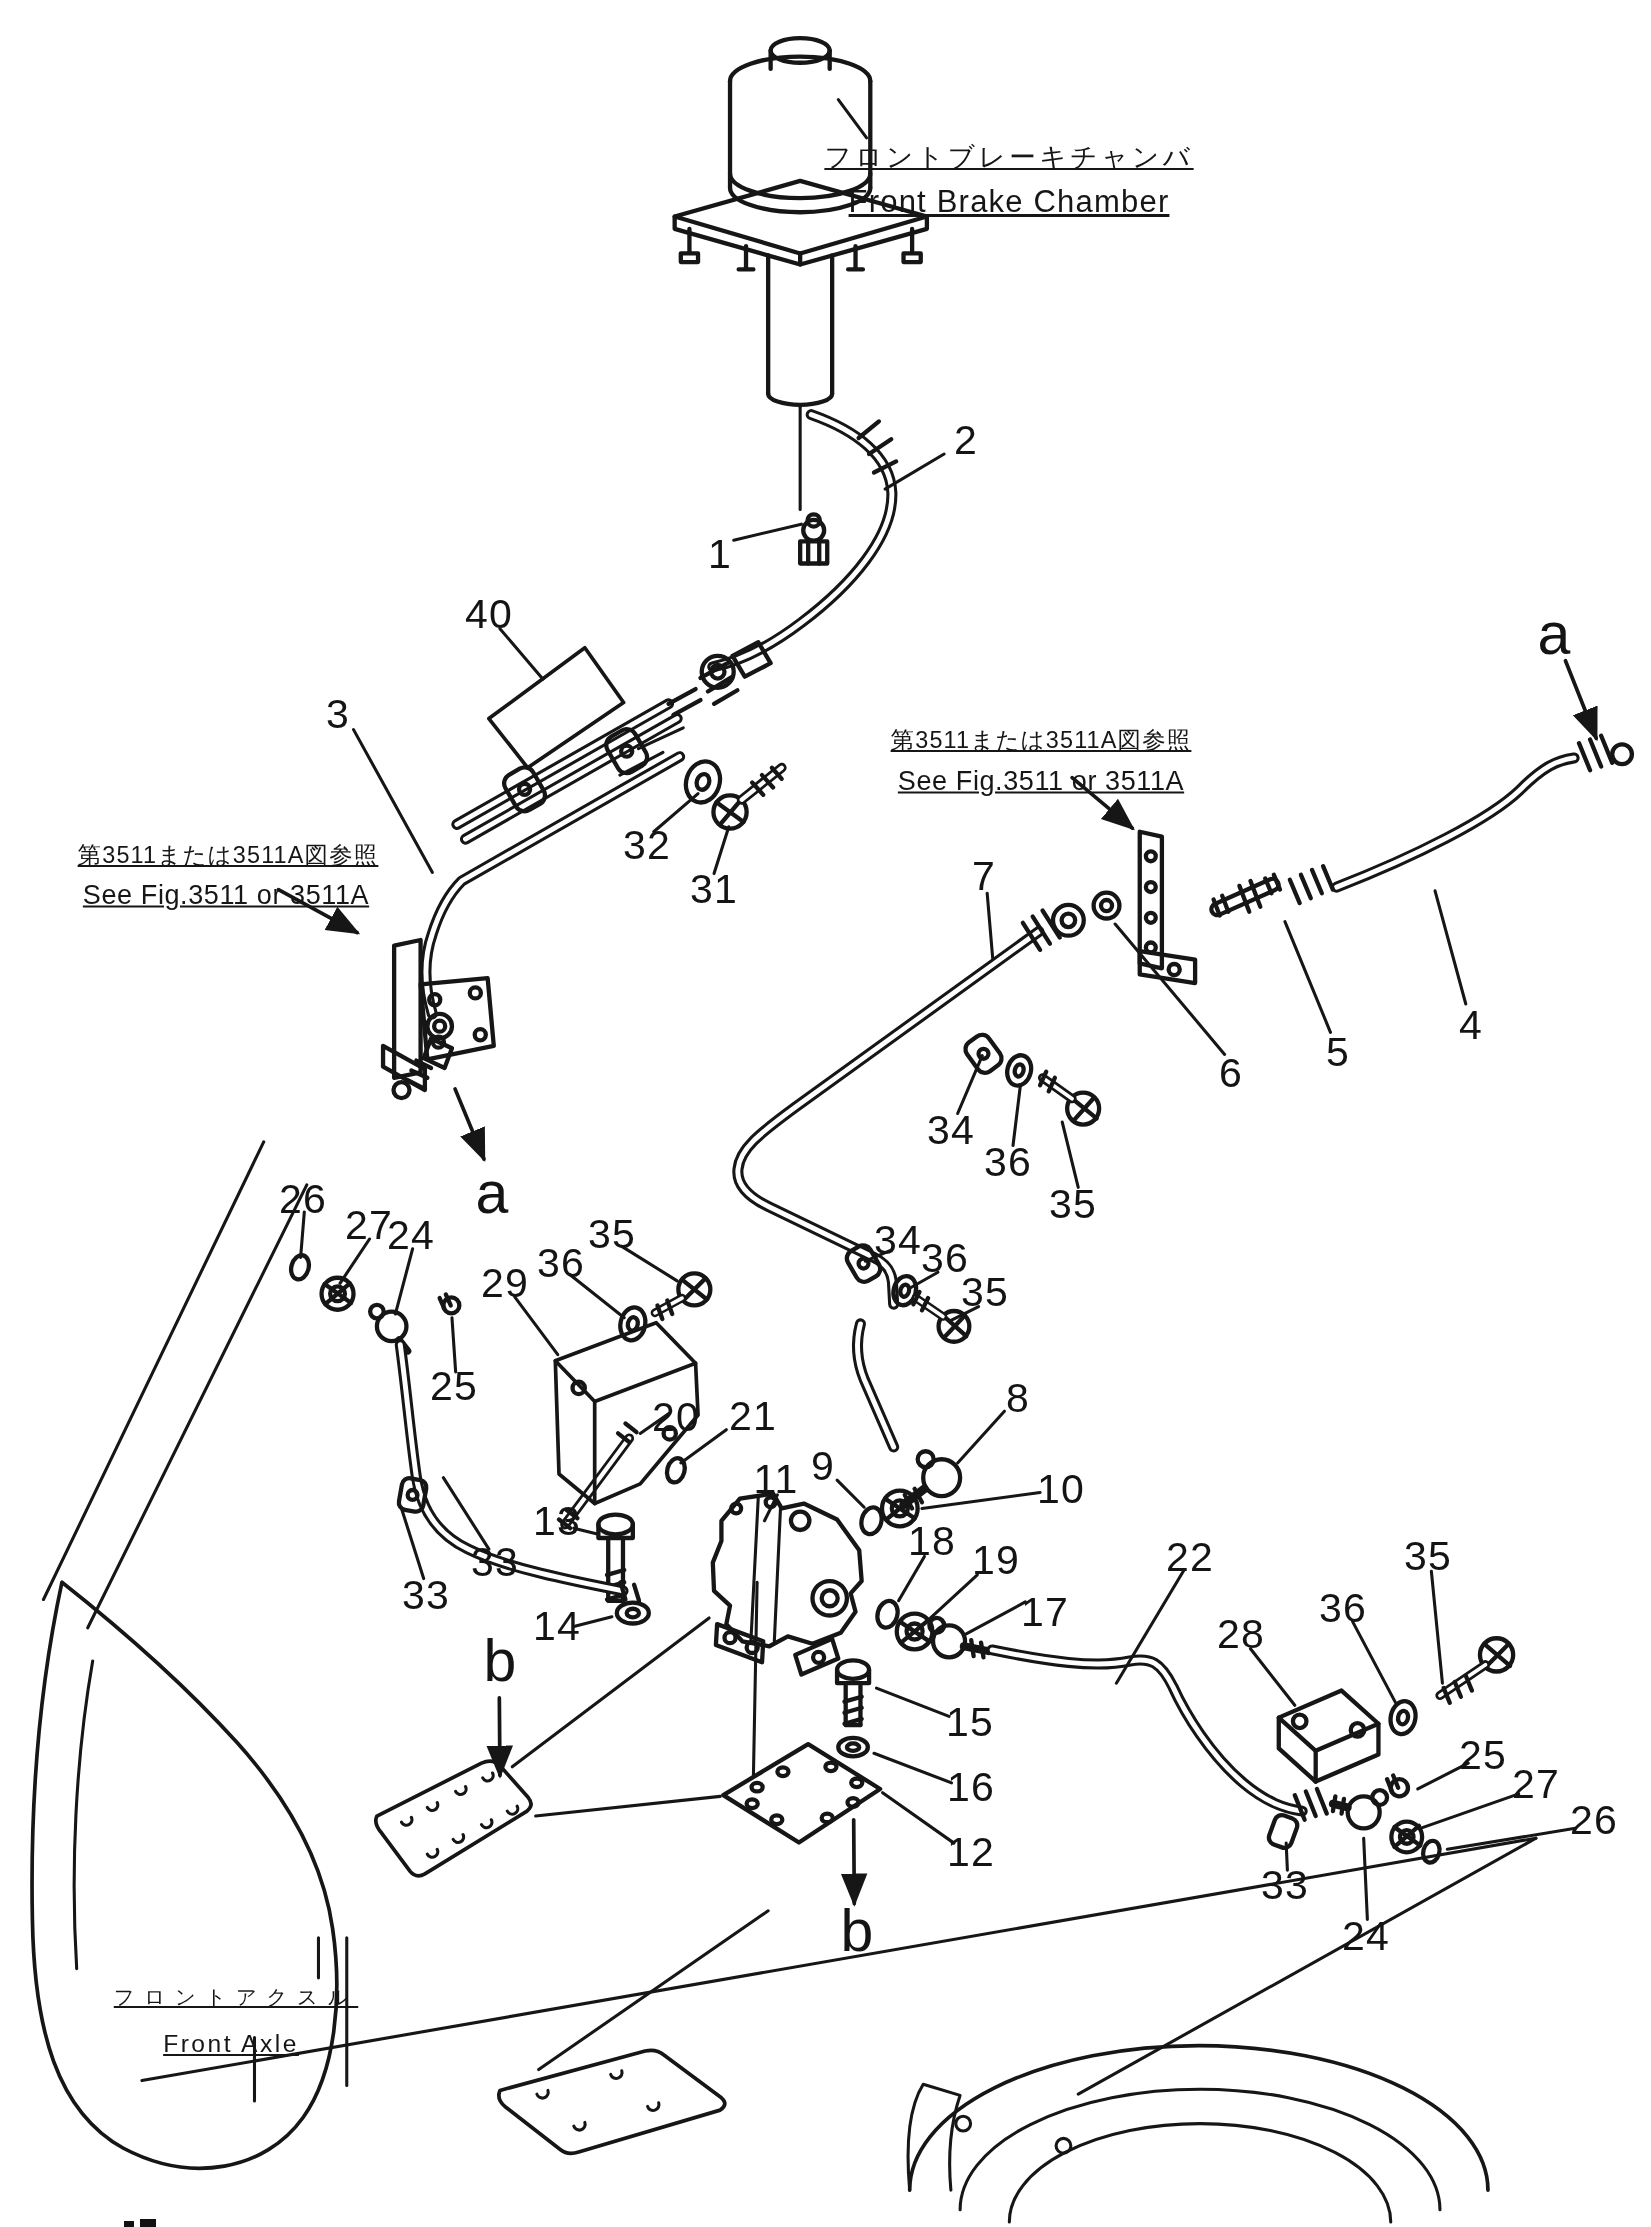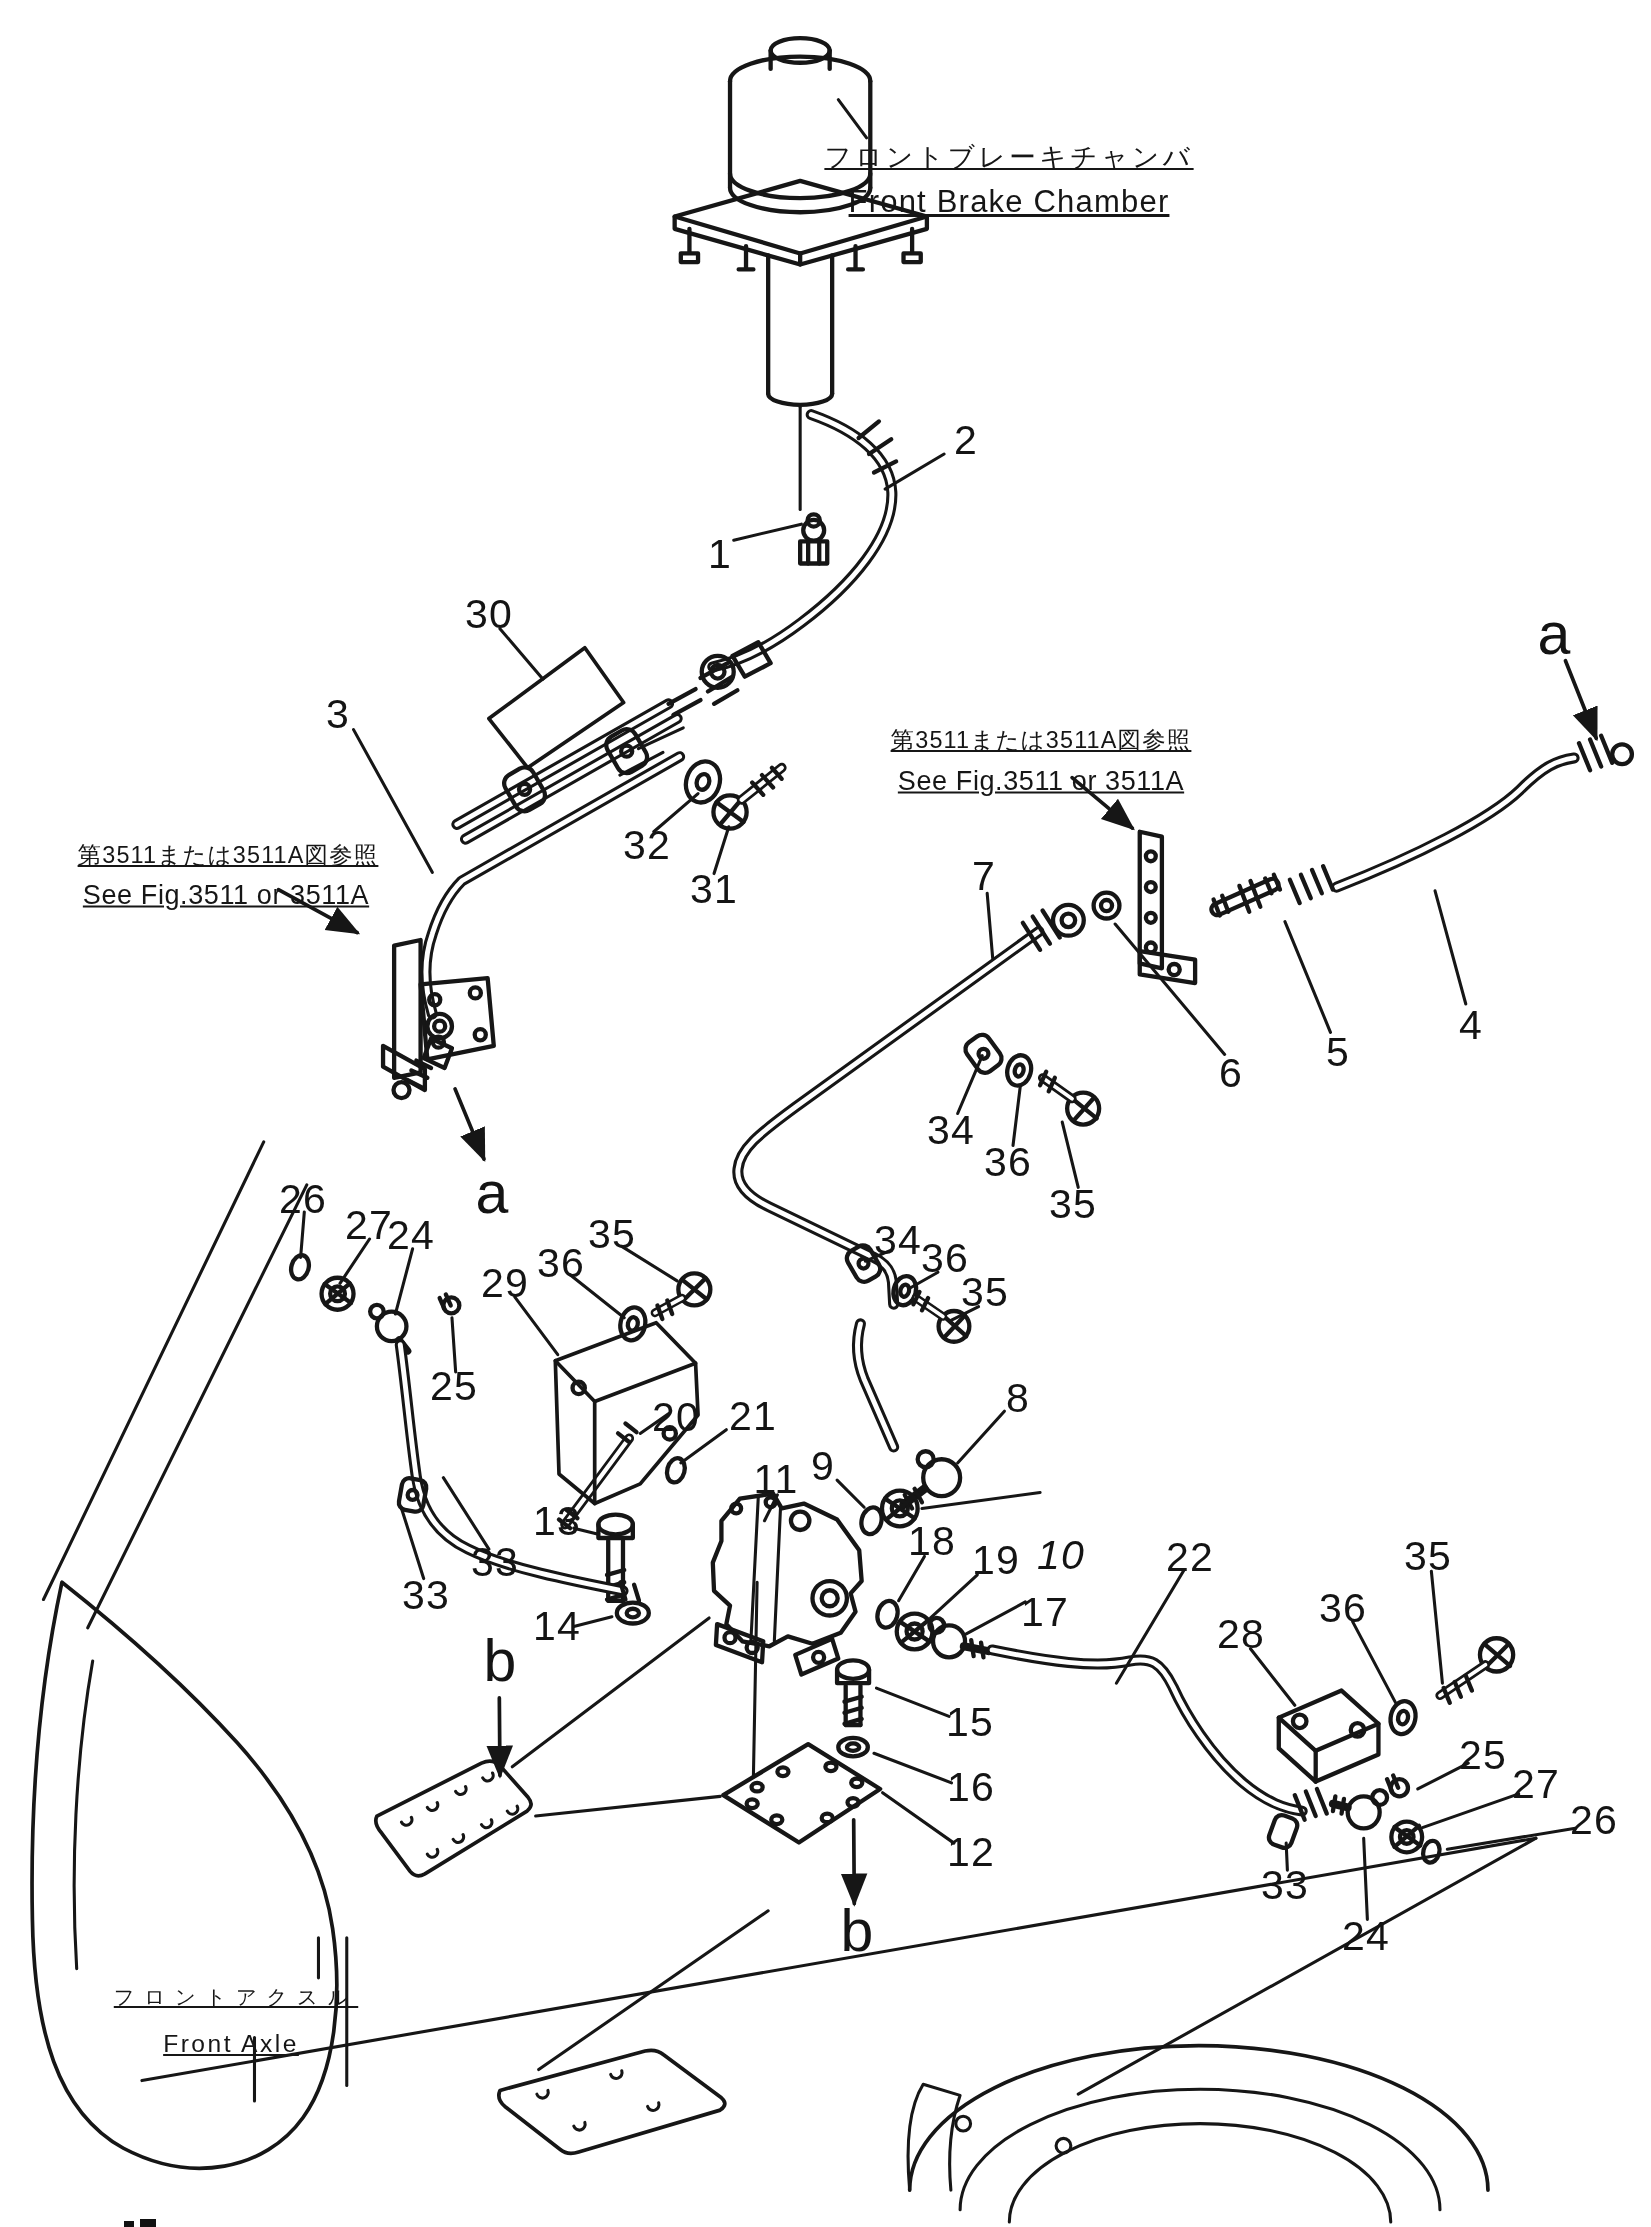"30" div.callout { text: 30 -> 40 }
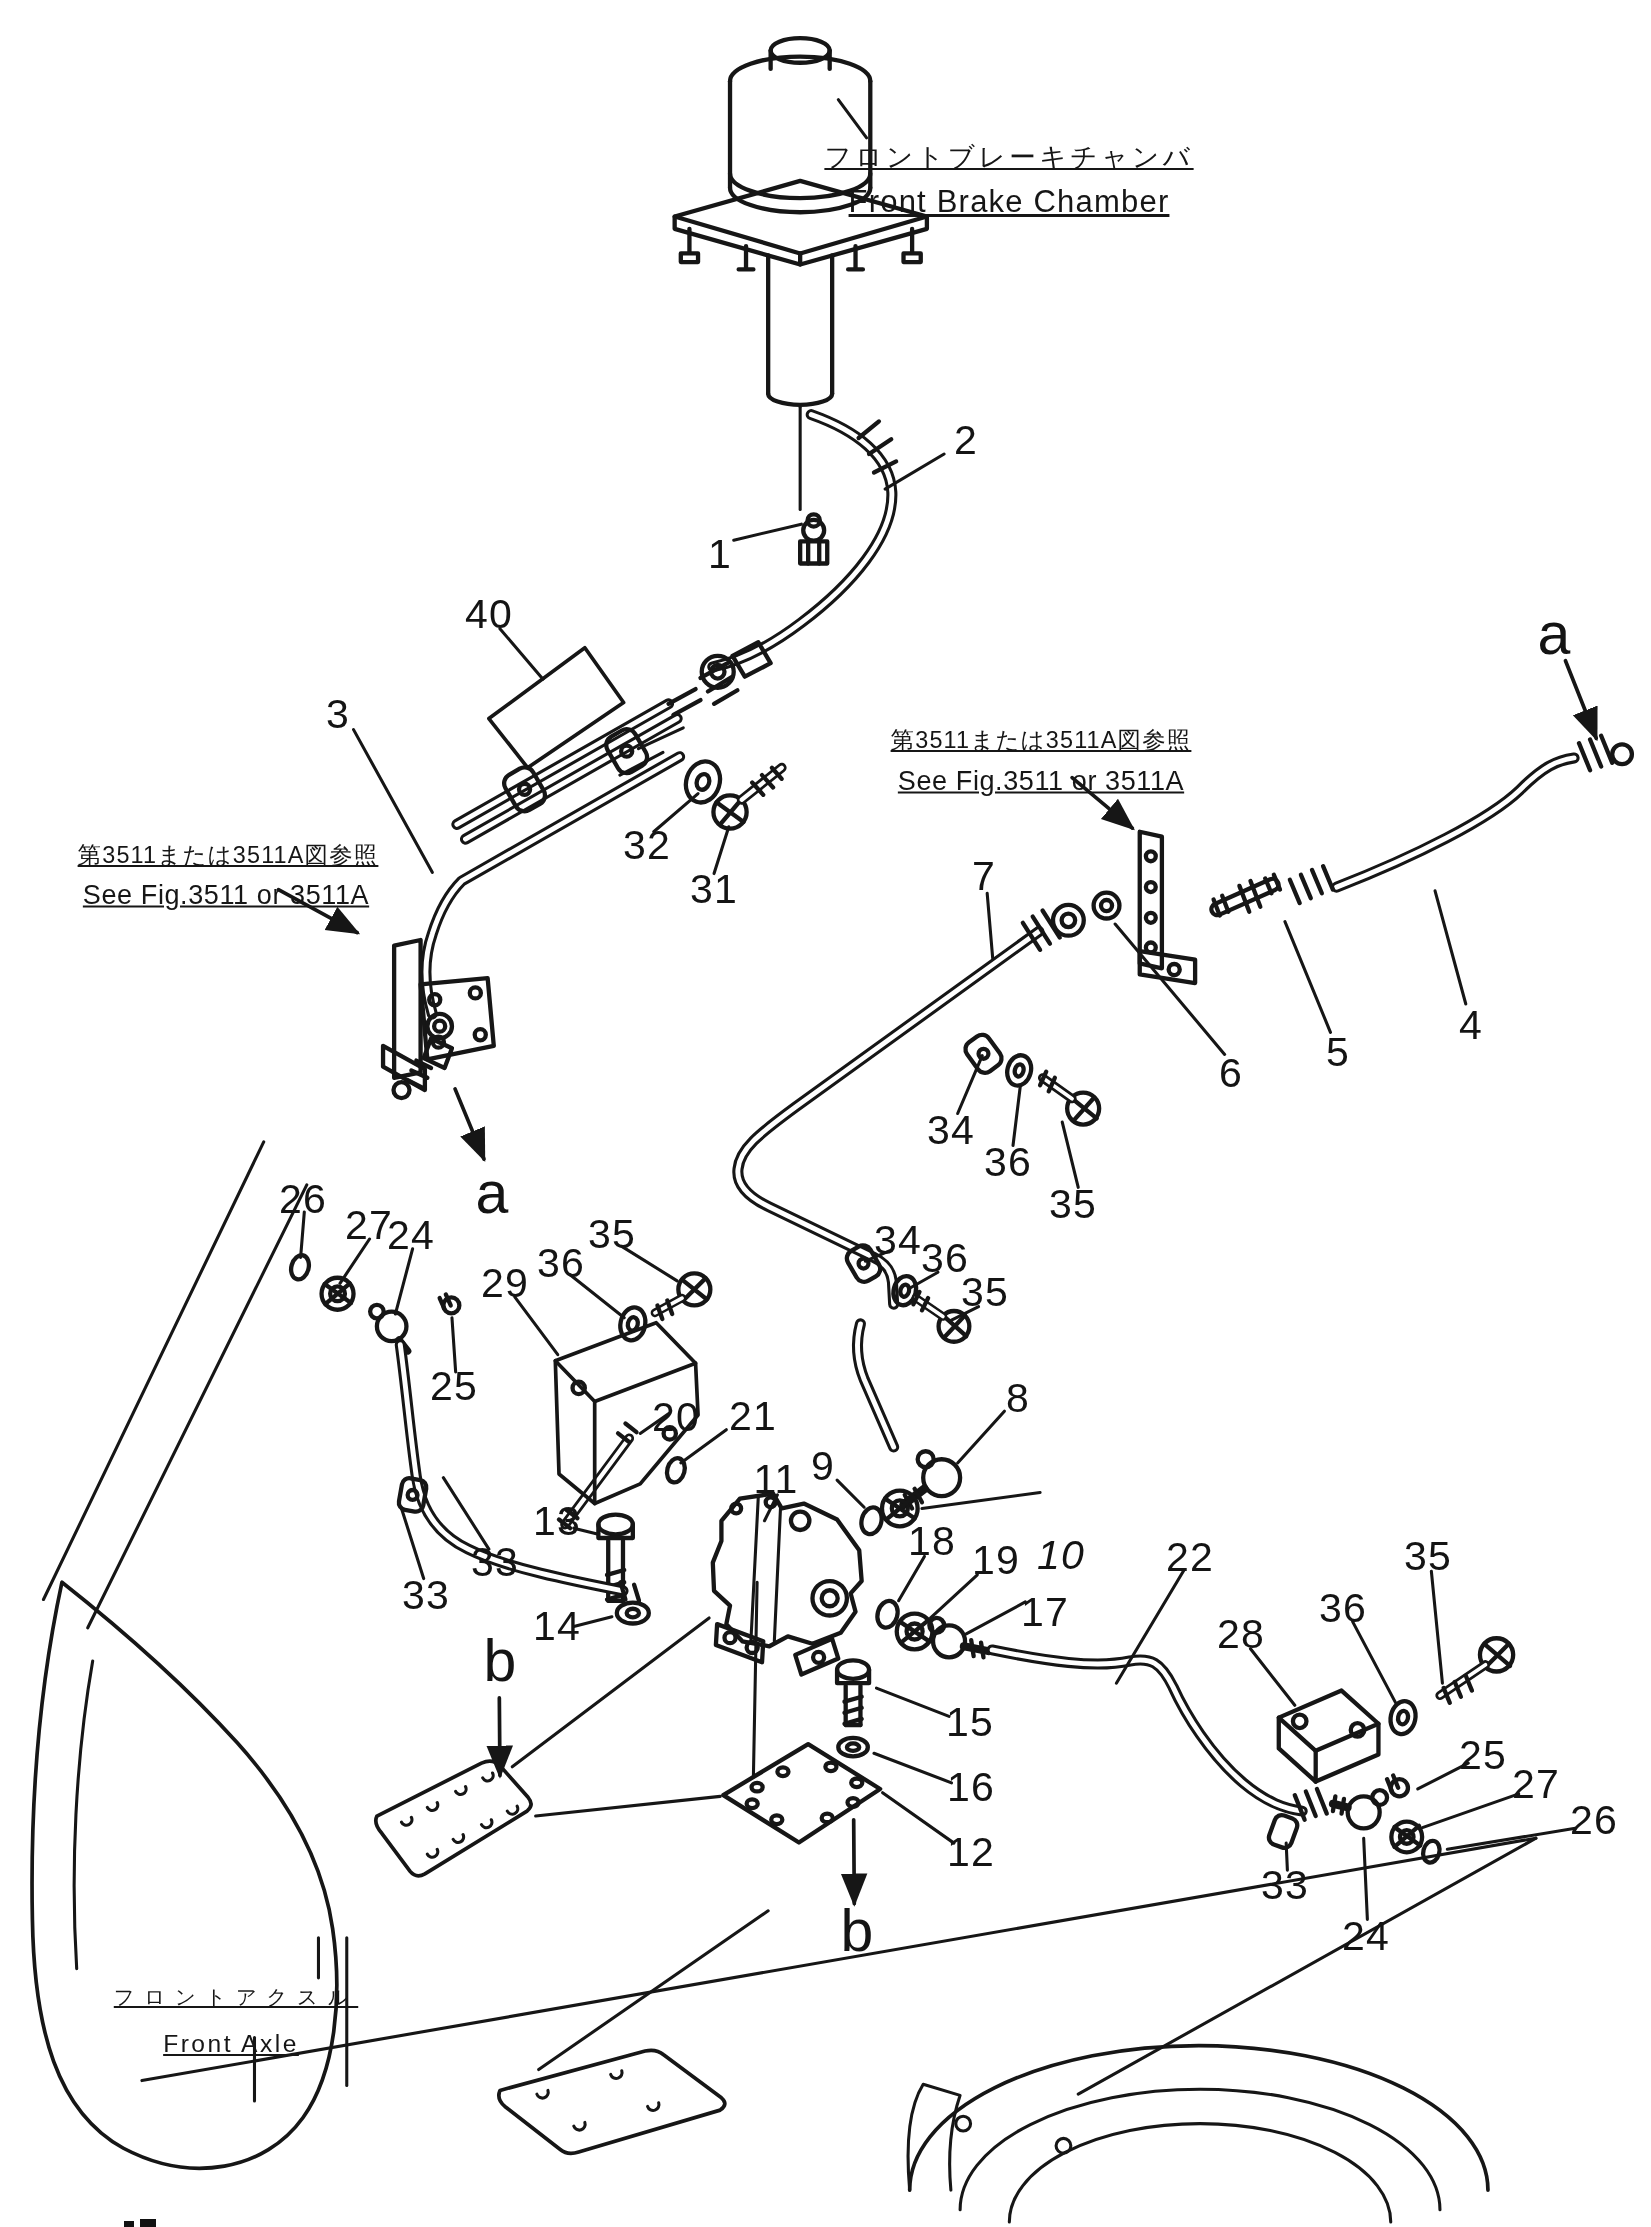"10" div.callout { font-style: italic -> none; top: 1555px -> 1489px }
